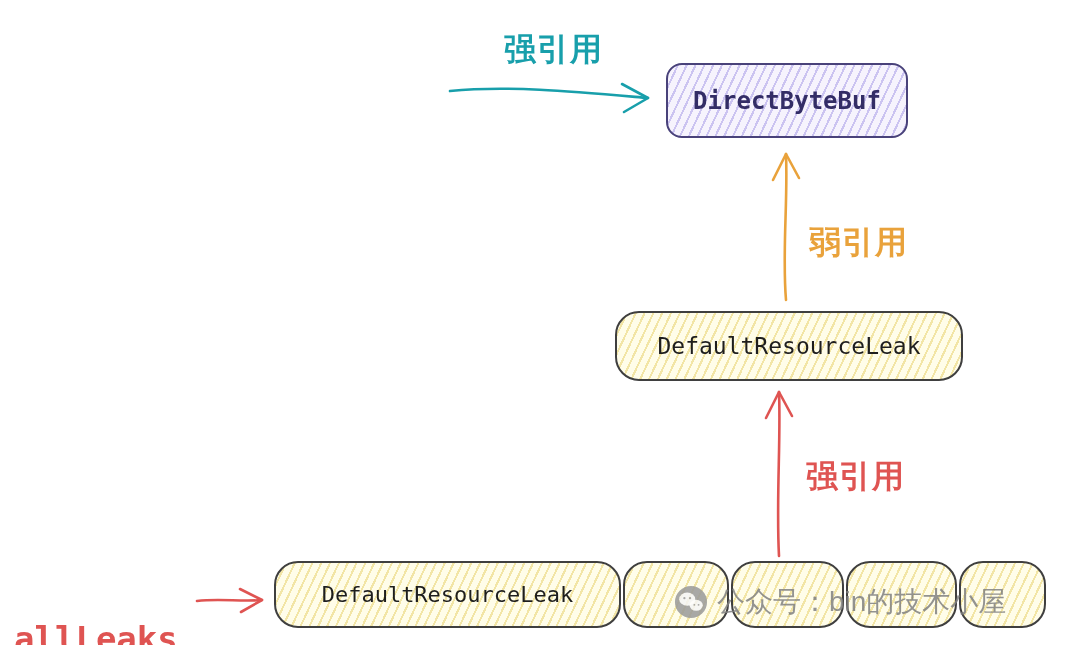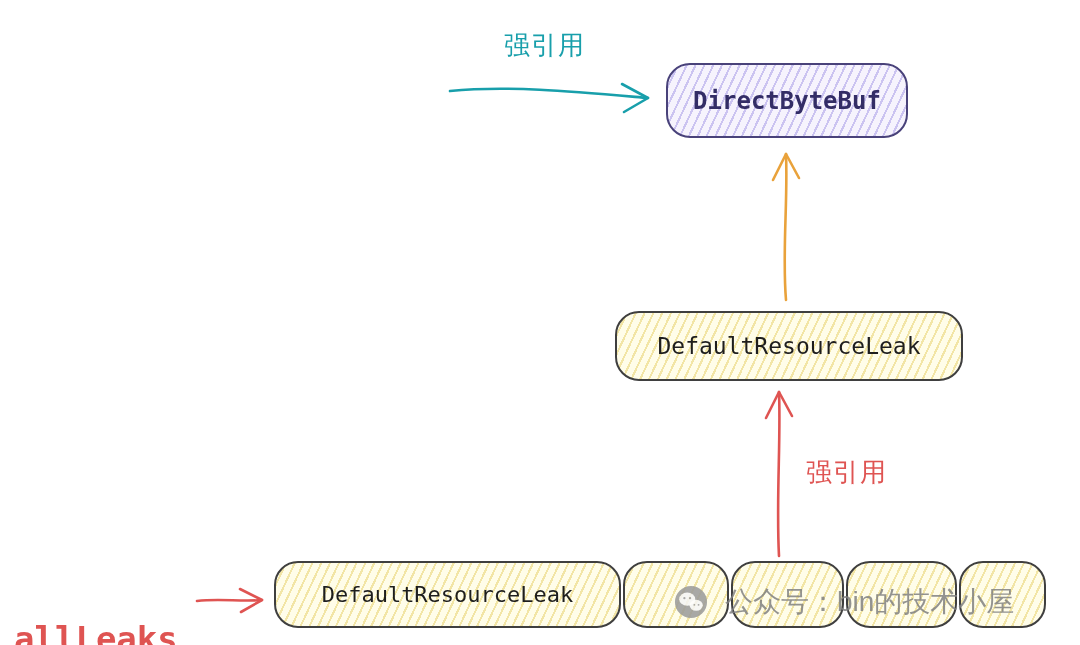"强引用" .edge-label { font-size: 26px -> 32px; font-weight: 400 -> 700 }
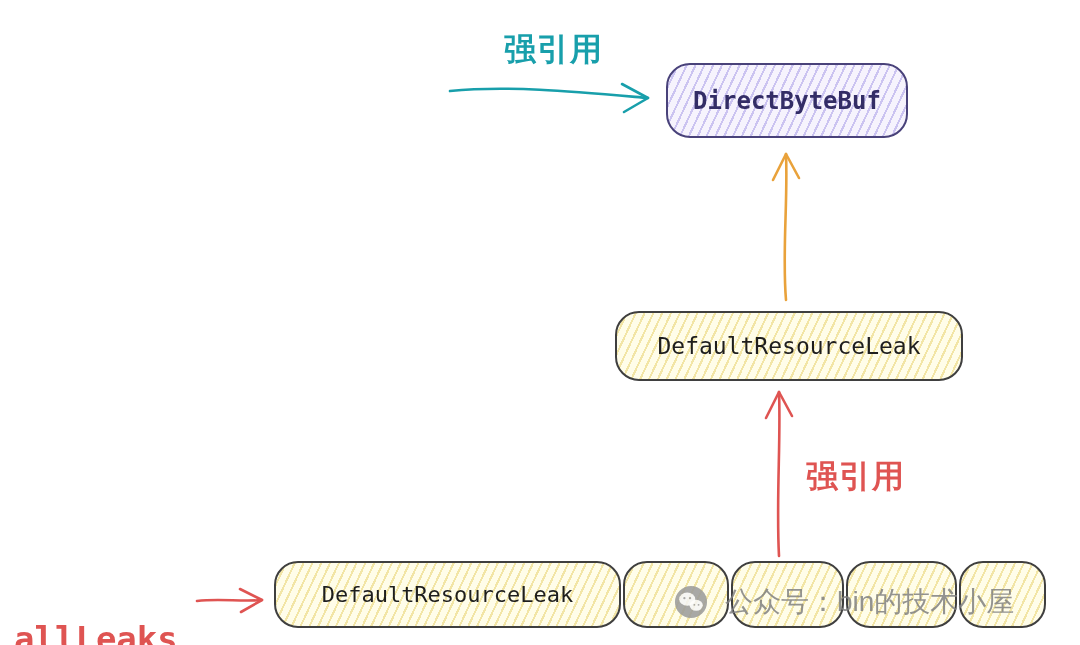"DirectByteBuf" .box-purple { border-radius: 24px -> 16px }
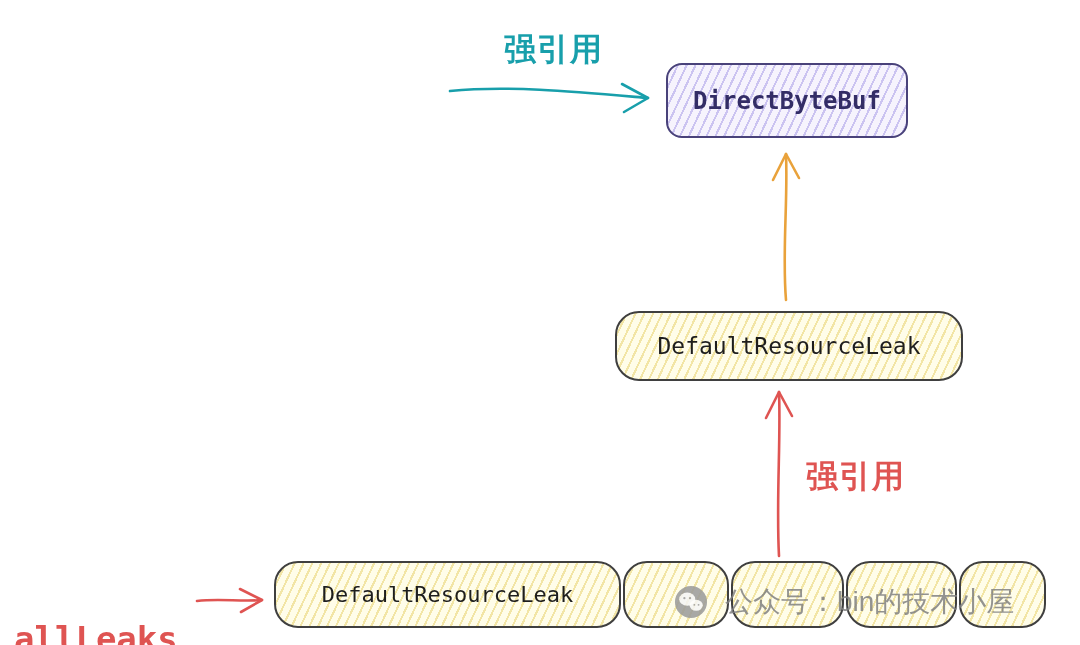"弱引用" div.edge-label { html: none -> <div>弱引用</div> }
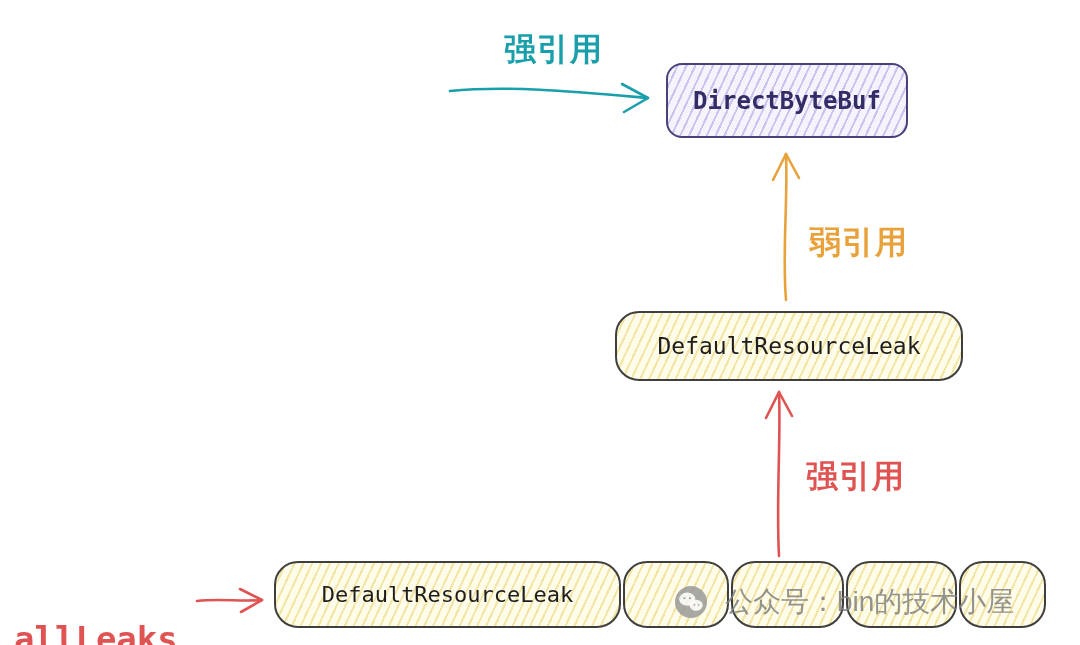"公众号：bin的技术小屋" .watermark { gap: 17px -> 9px }
